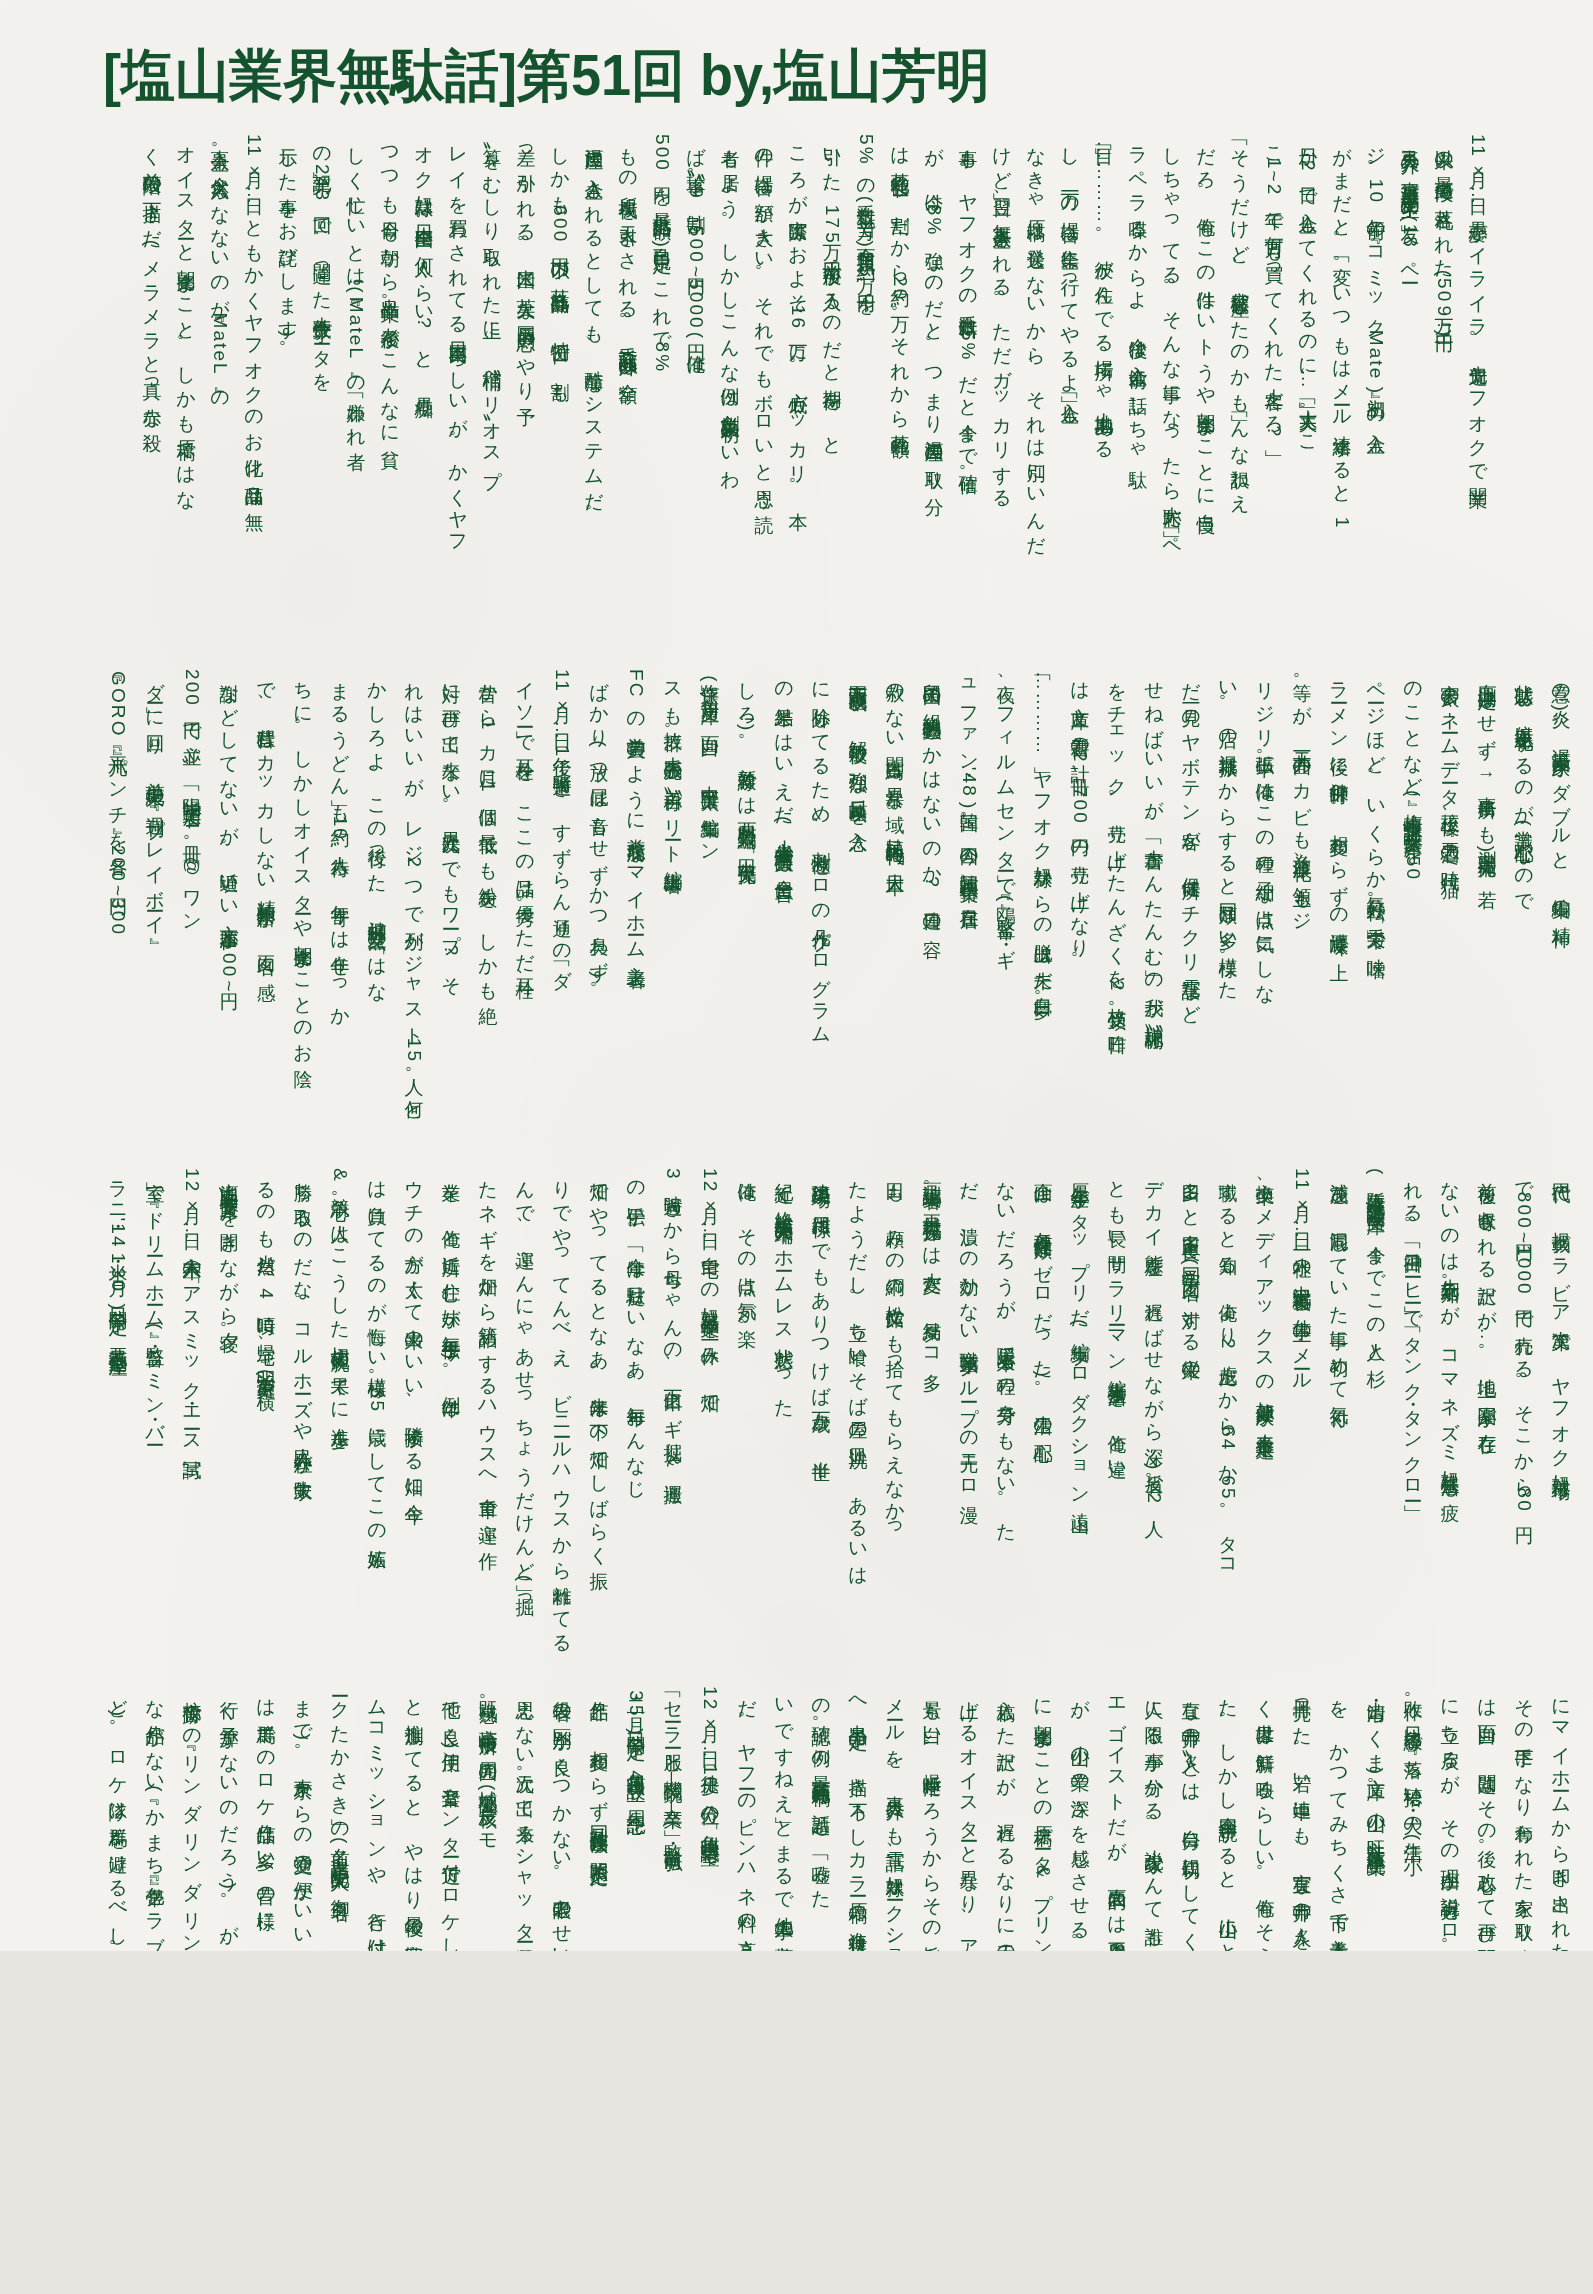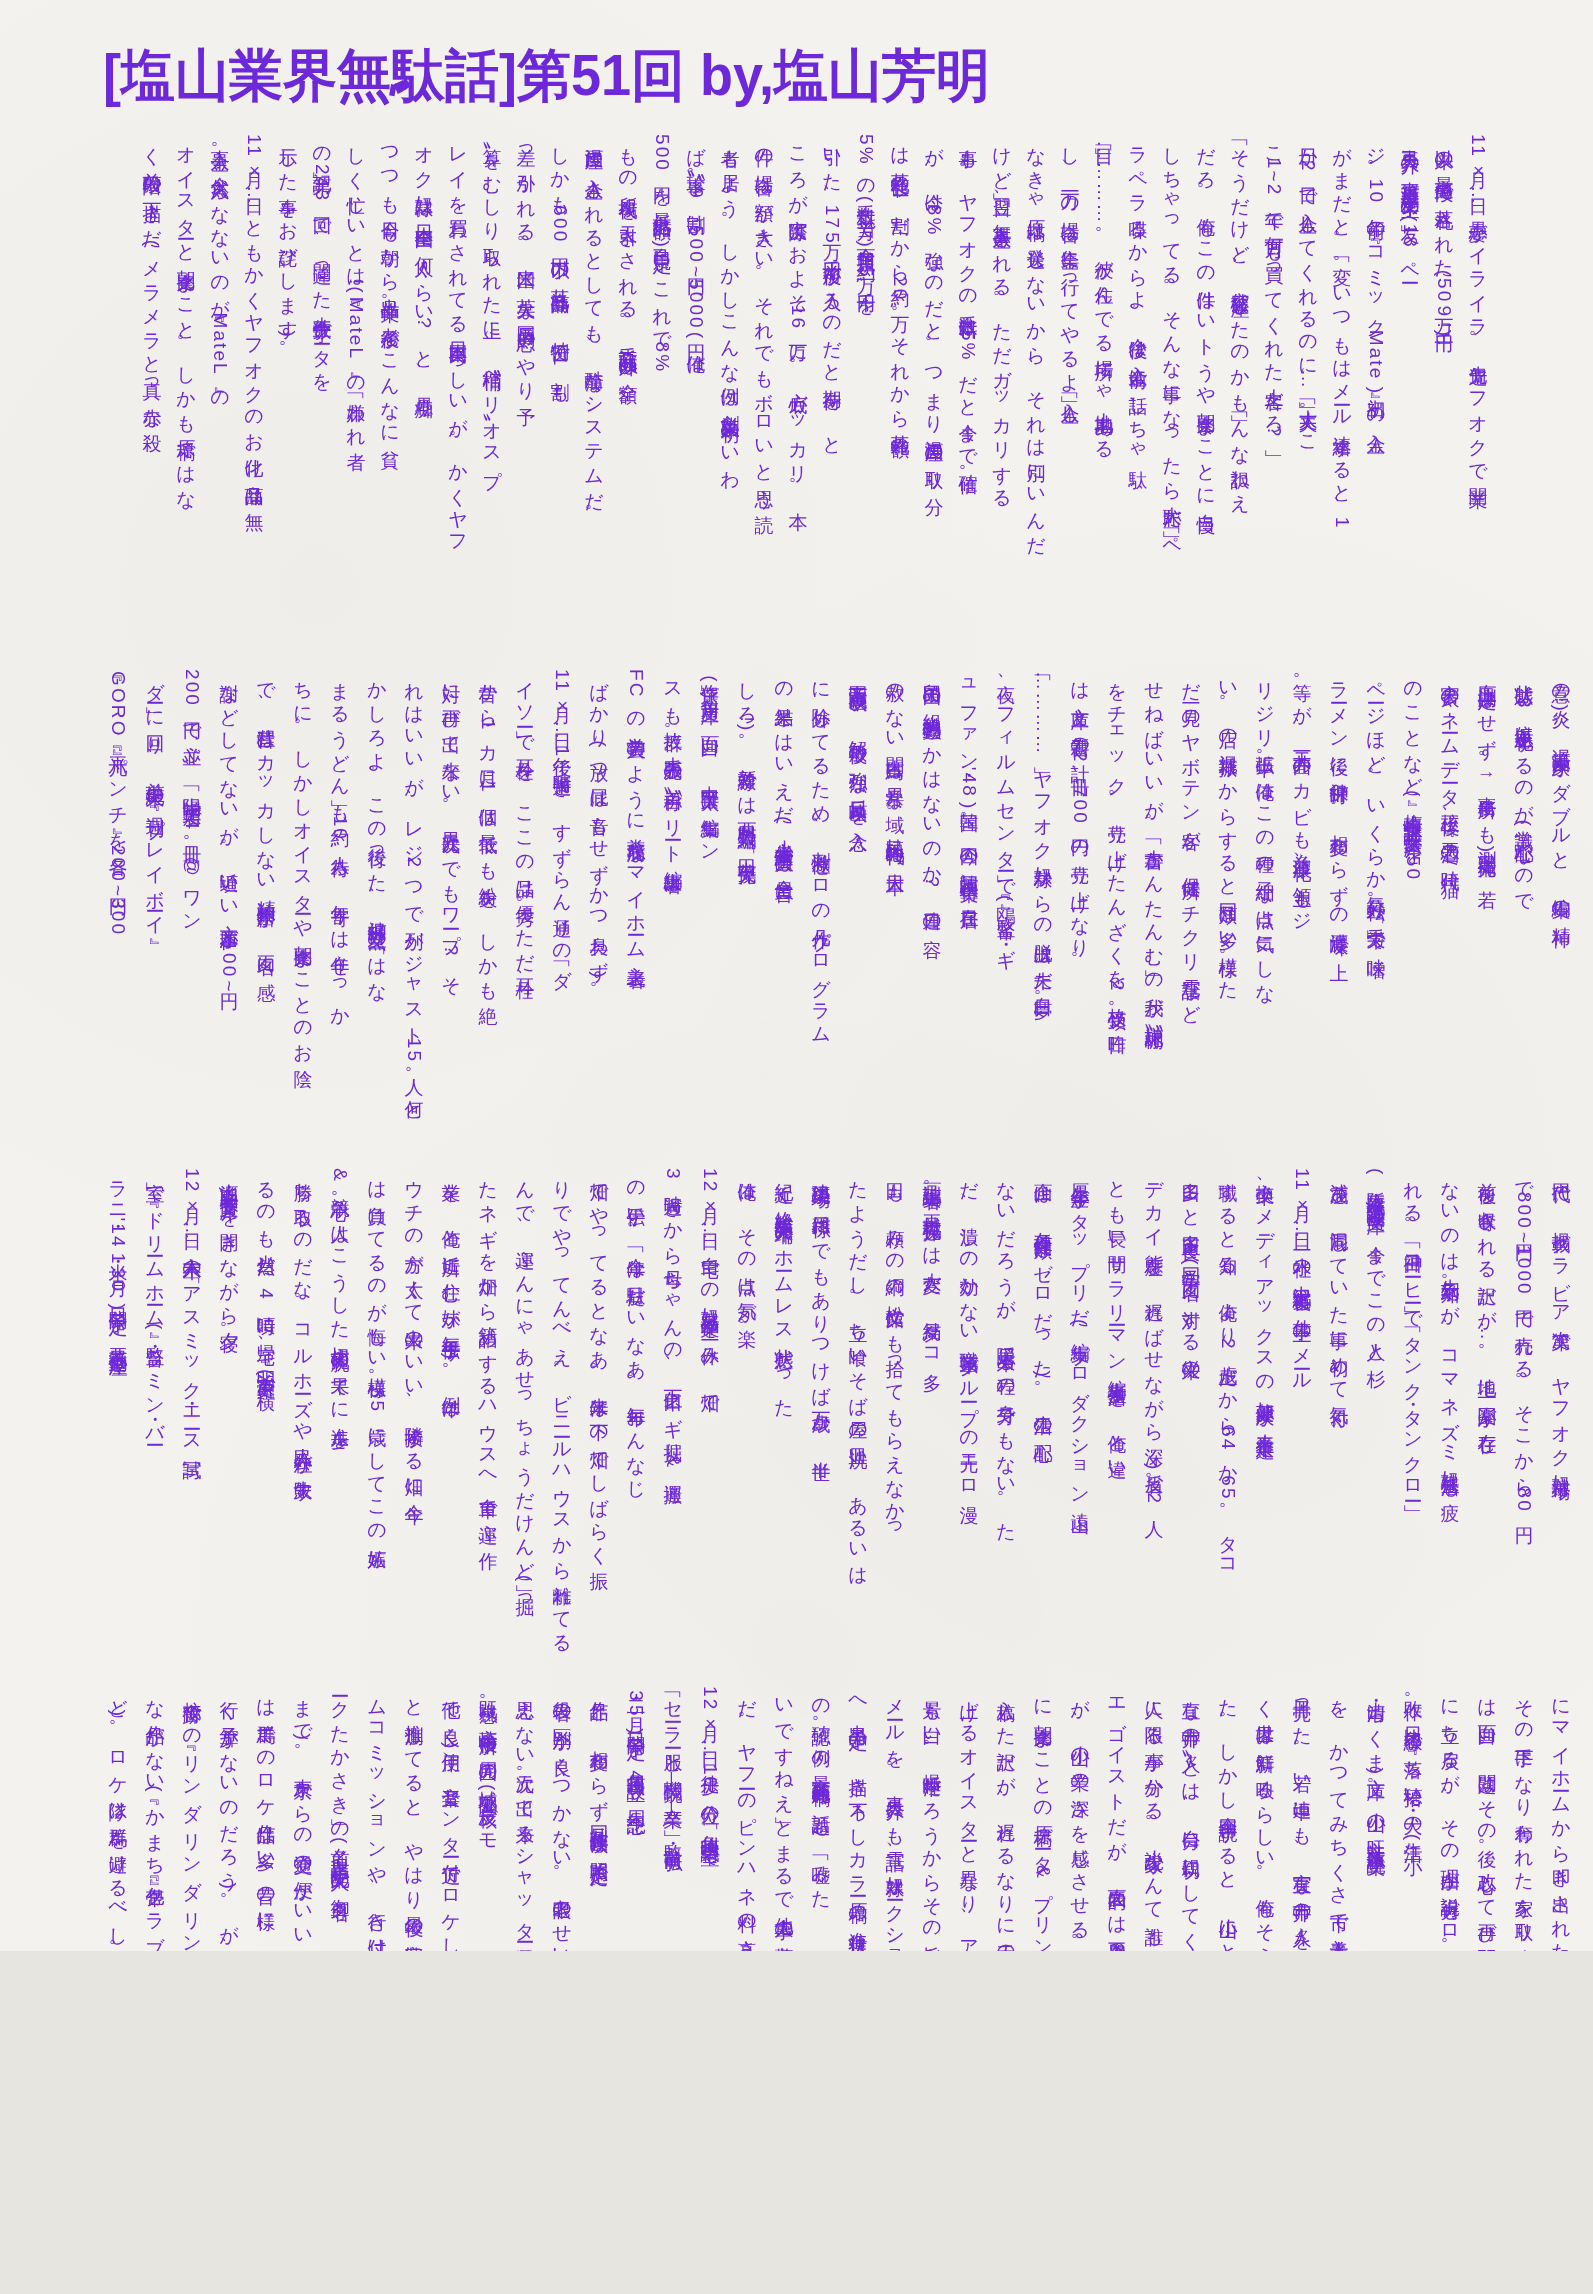"[塩山業界無駄話]第51回 by,塩山芳明" .page { color: #6d28d9 -> #14532d }
